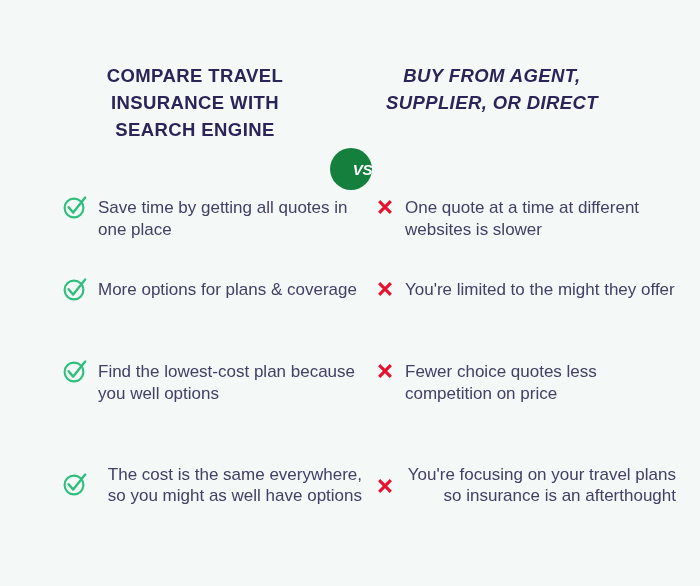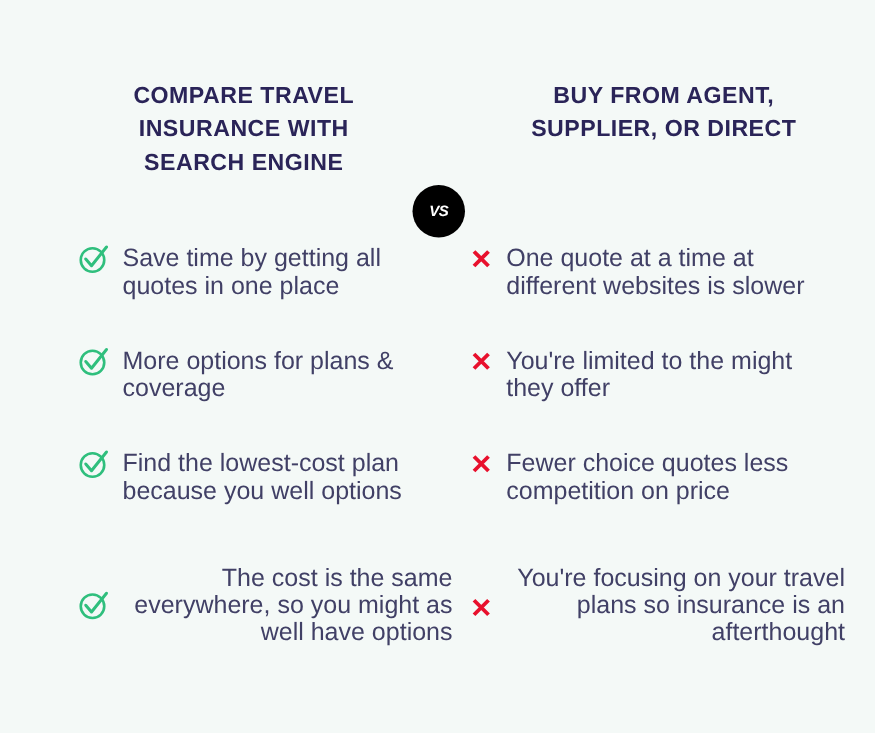"BUY FROM AGENT, SUPPLIER, OR" .heading-right { font-style: none -> italic; left: 400px -> 361px }
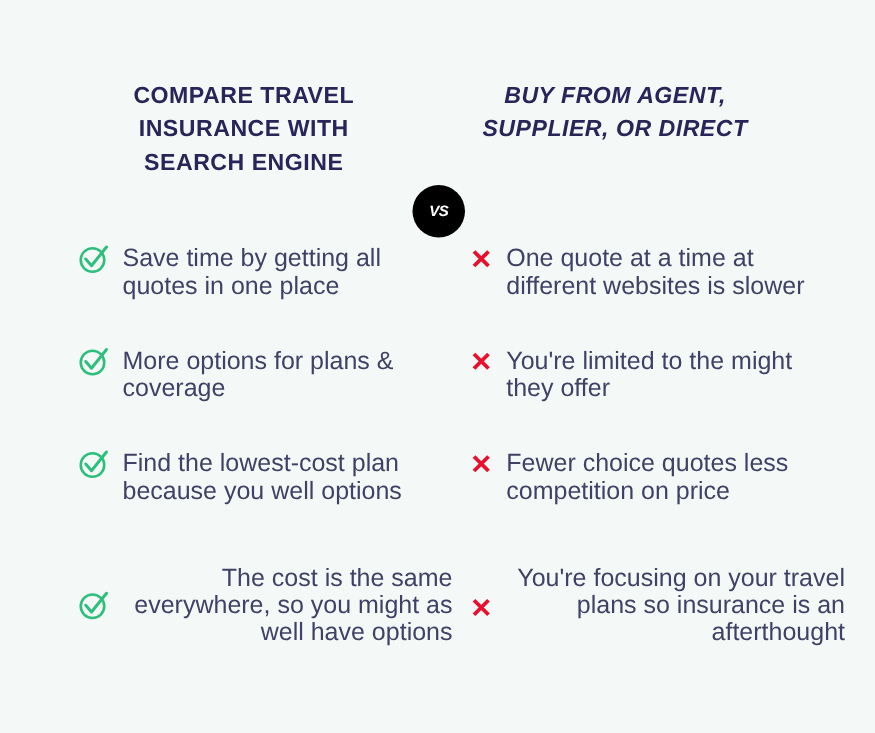"VS" .vs-badge { background: #000000 -> #15803d; font-size: 12px -> 15px; justify-content: center -> flex-end }
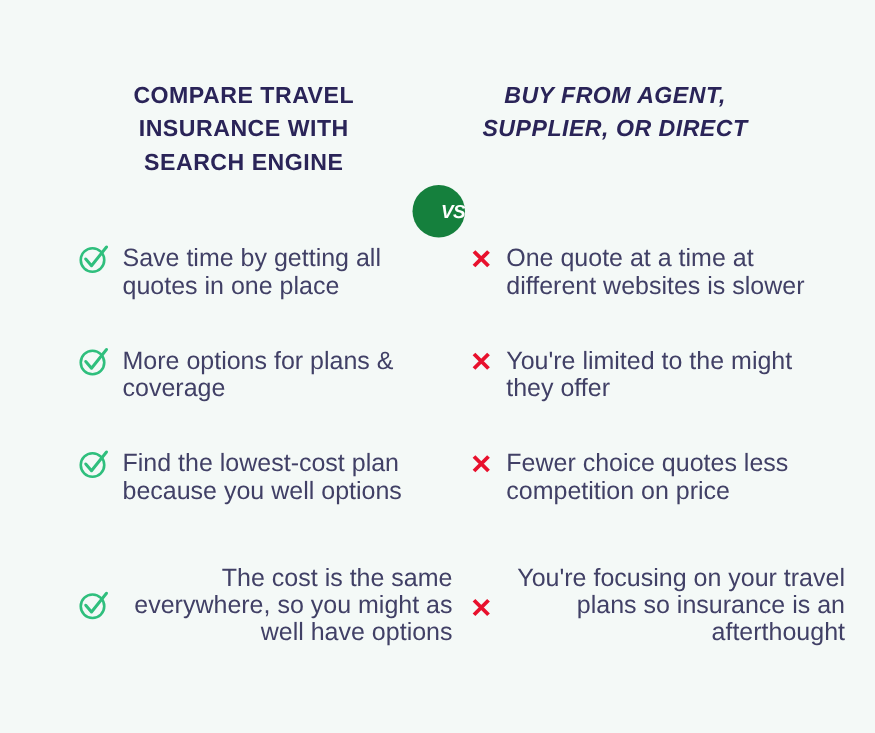"Save time by getting all" .row-text { font-size: 20px -> 17px }
